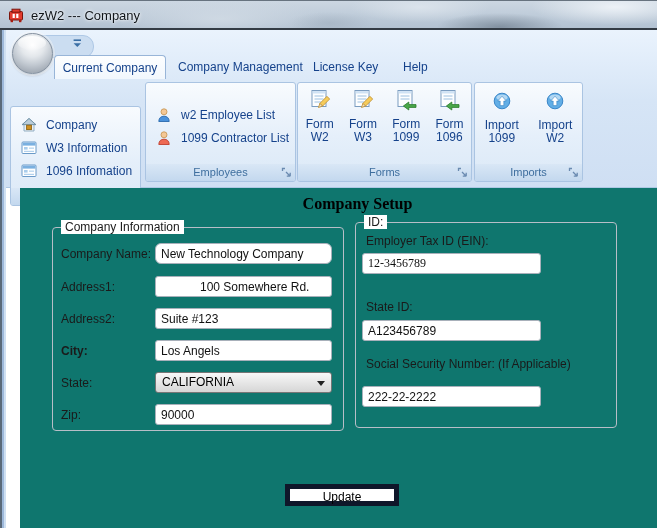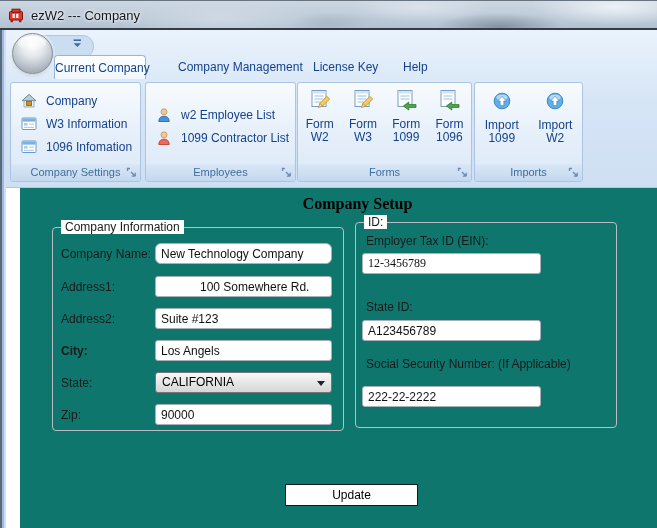"Current Company" .tab.active { width: 92px -> 112px }
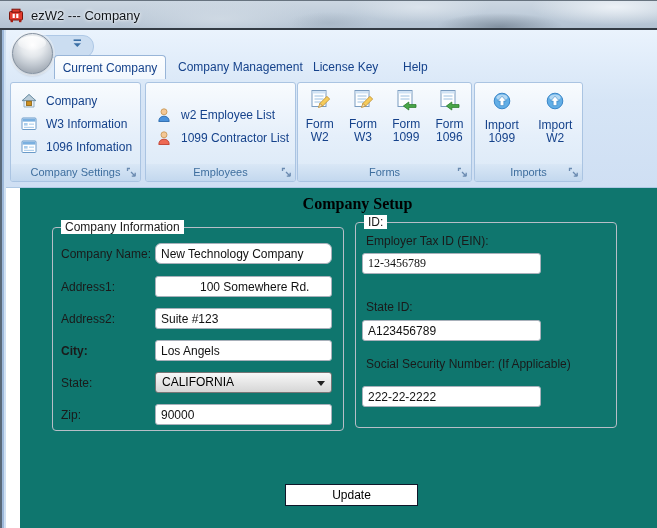"Company" .g1 { margin-top: none -> 24px }
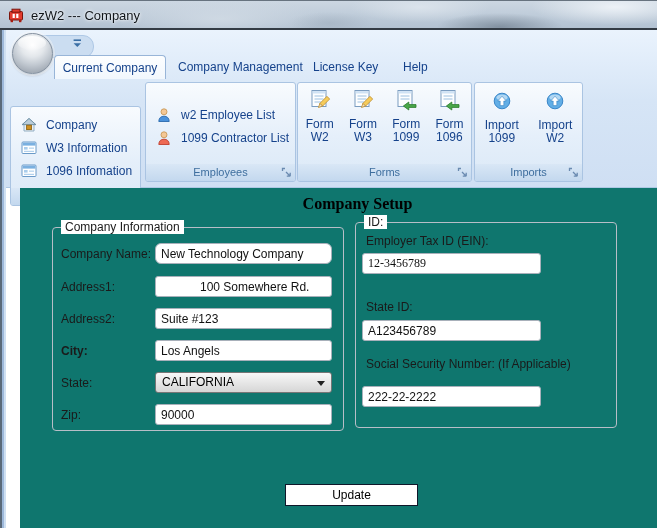"Update" .update-btn { border: 1px solid #0f172a -> 5px solid #0f172a; width: 133px -> 114px }
